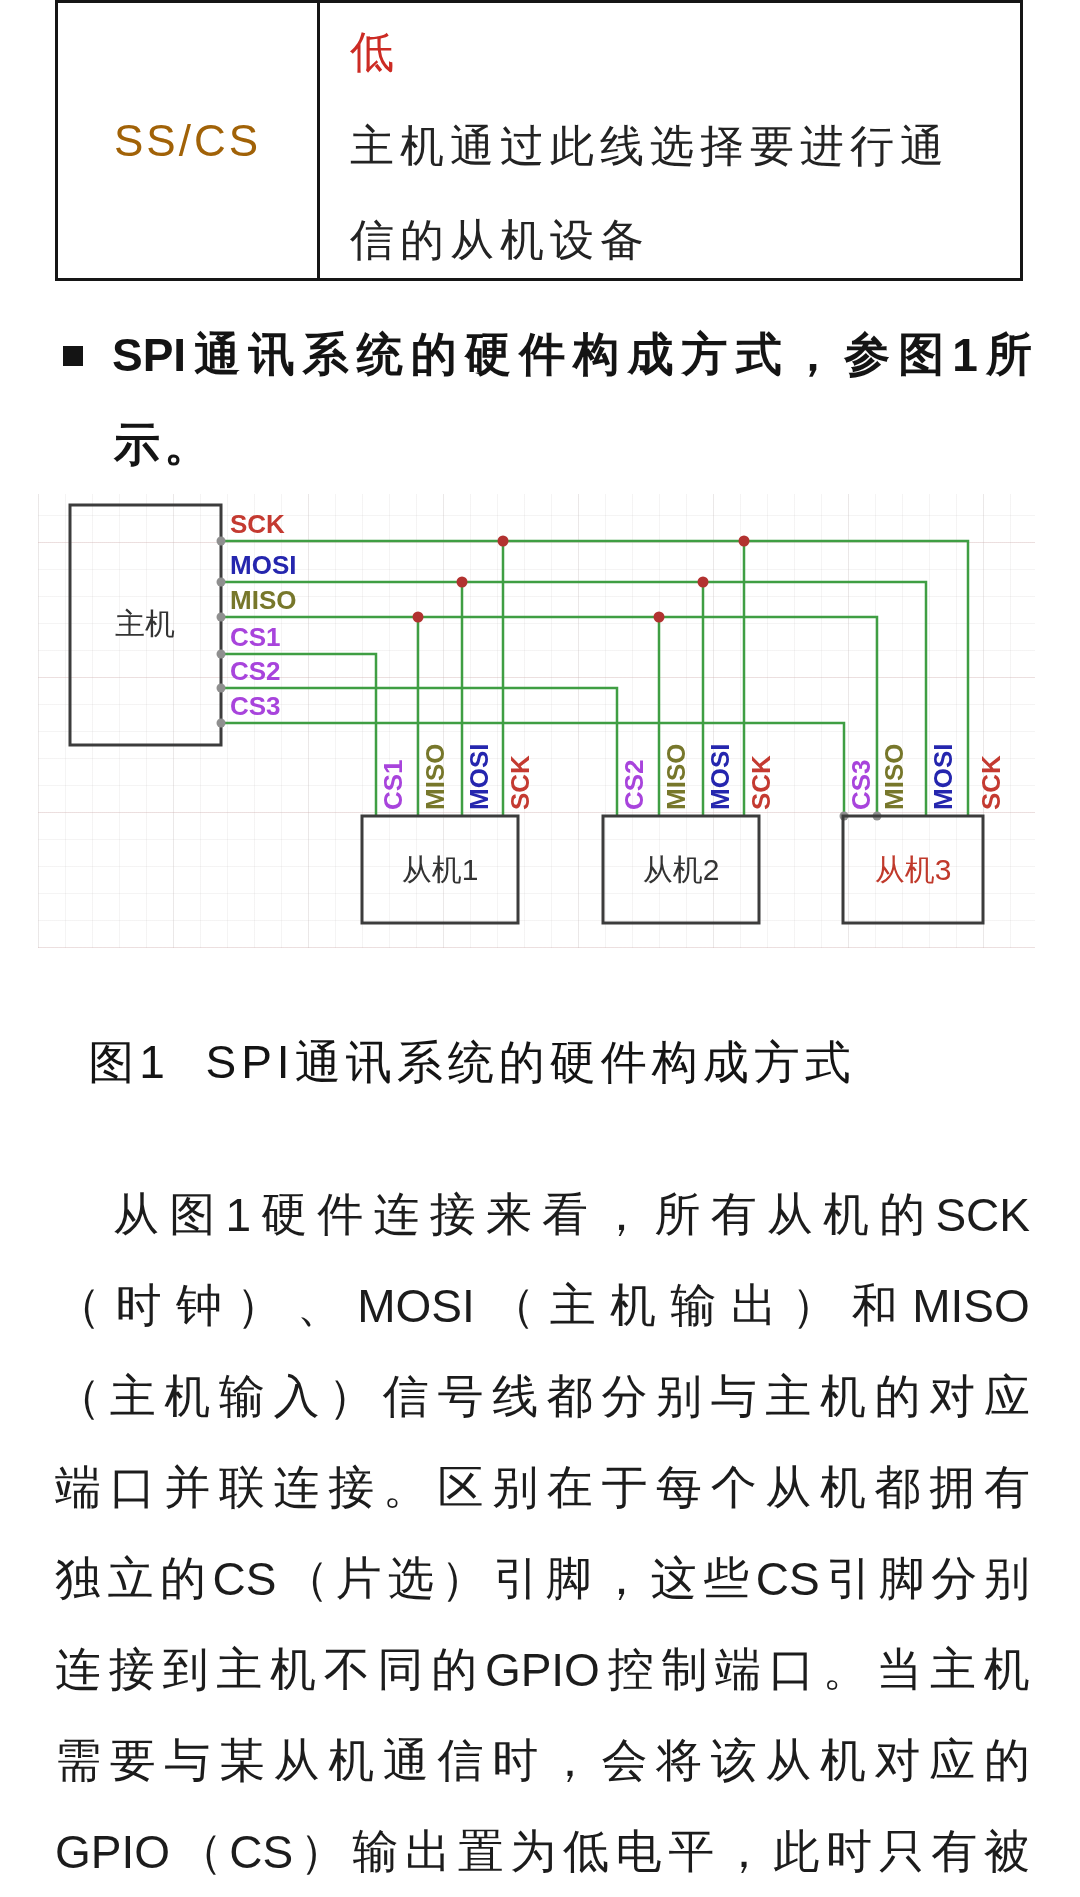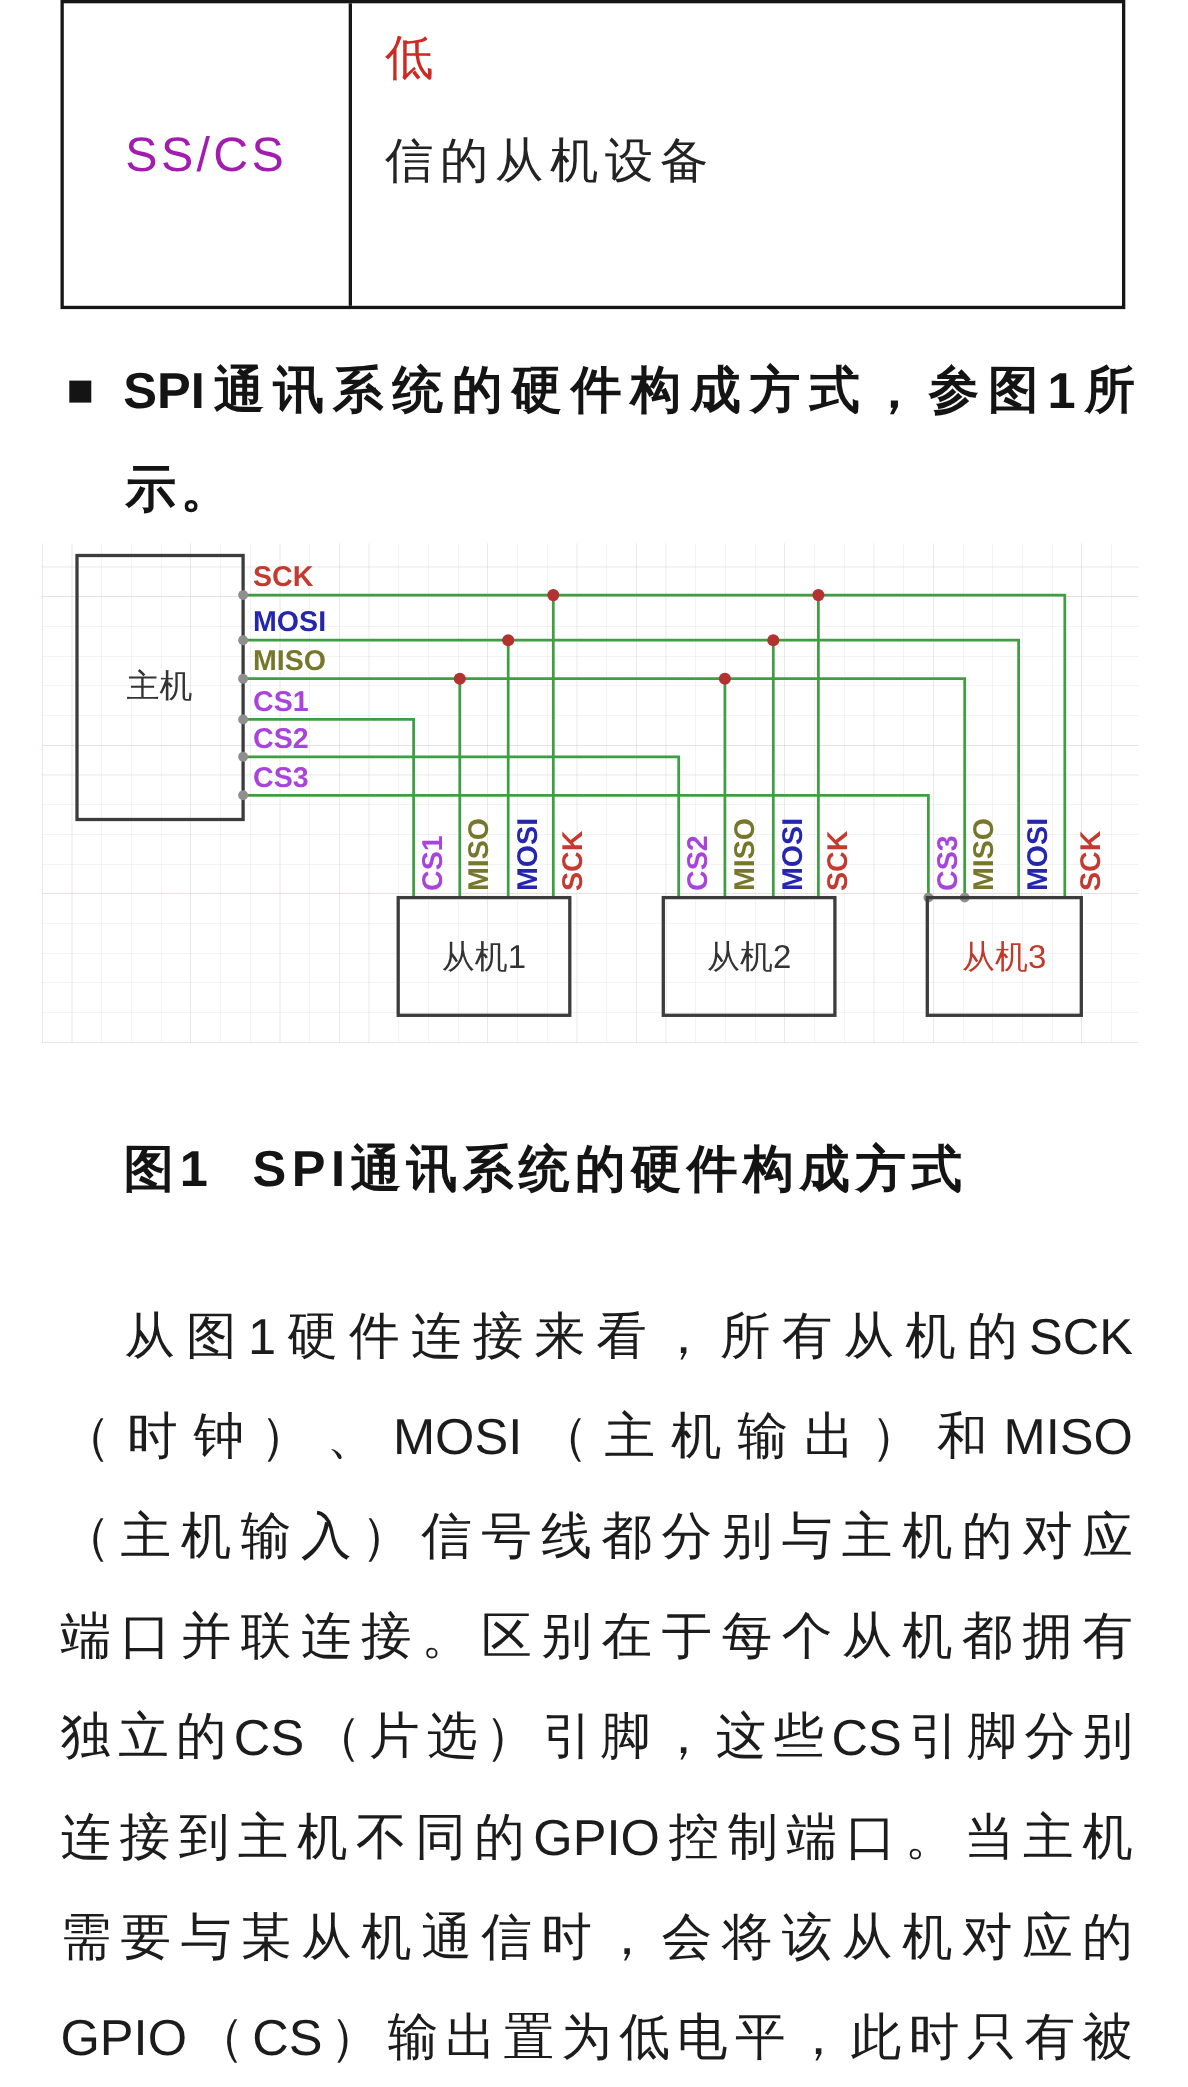"SS/CS" .tbl-c1 { color: #a21caf -> #a16207 }
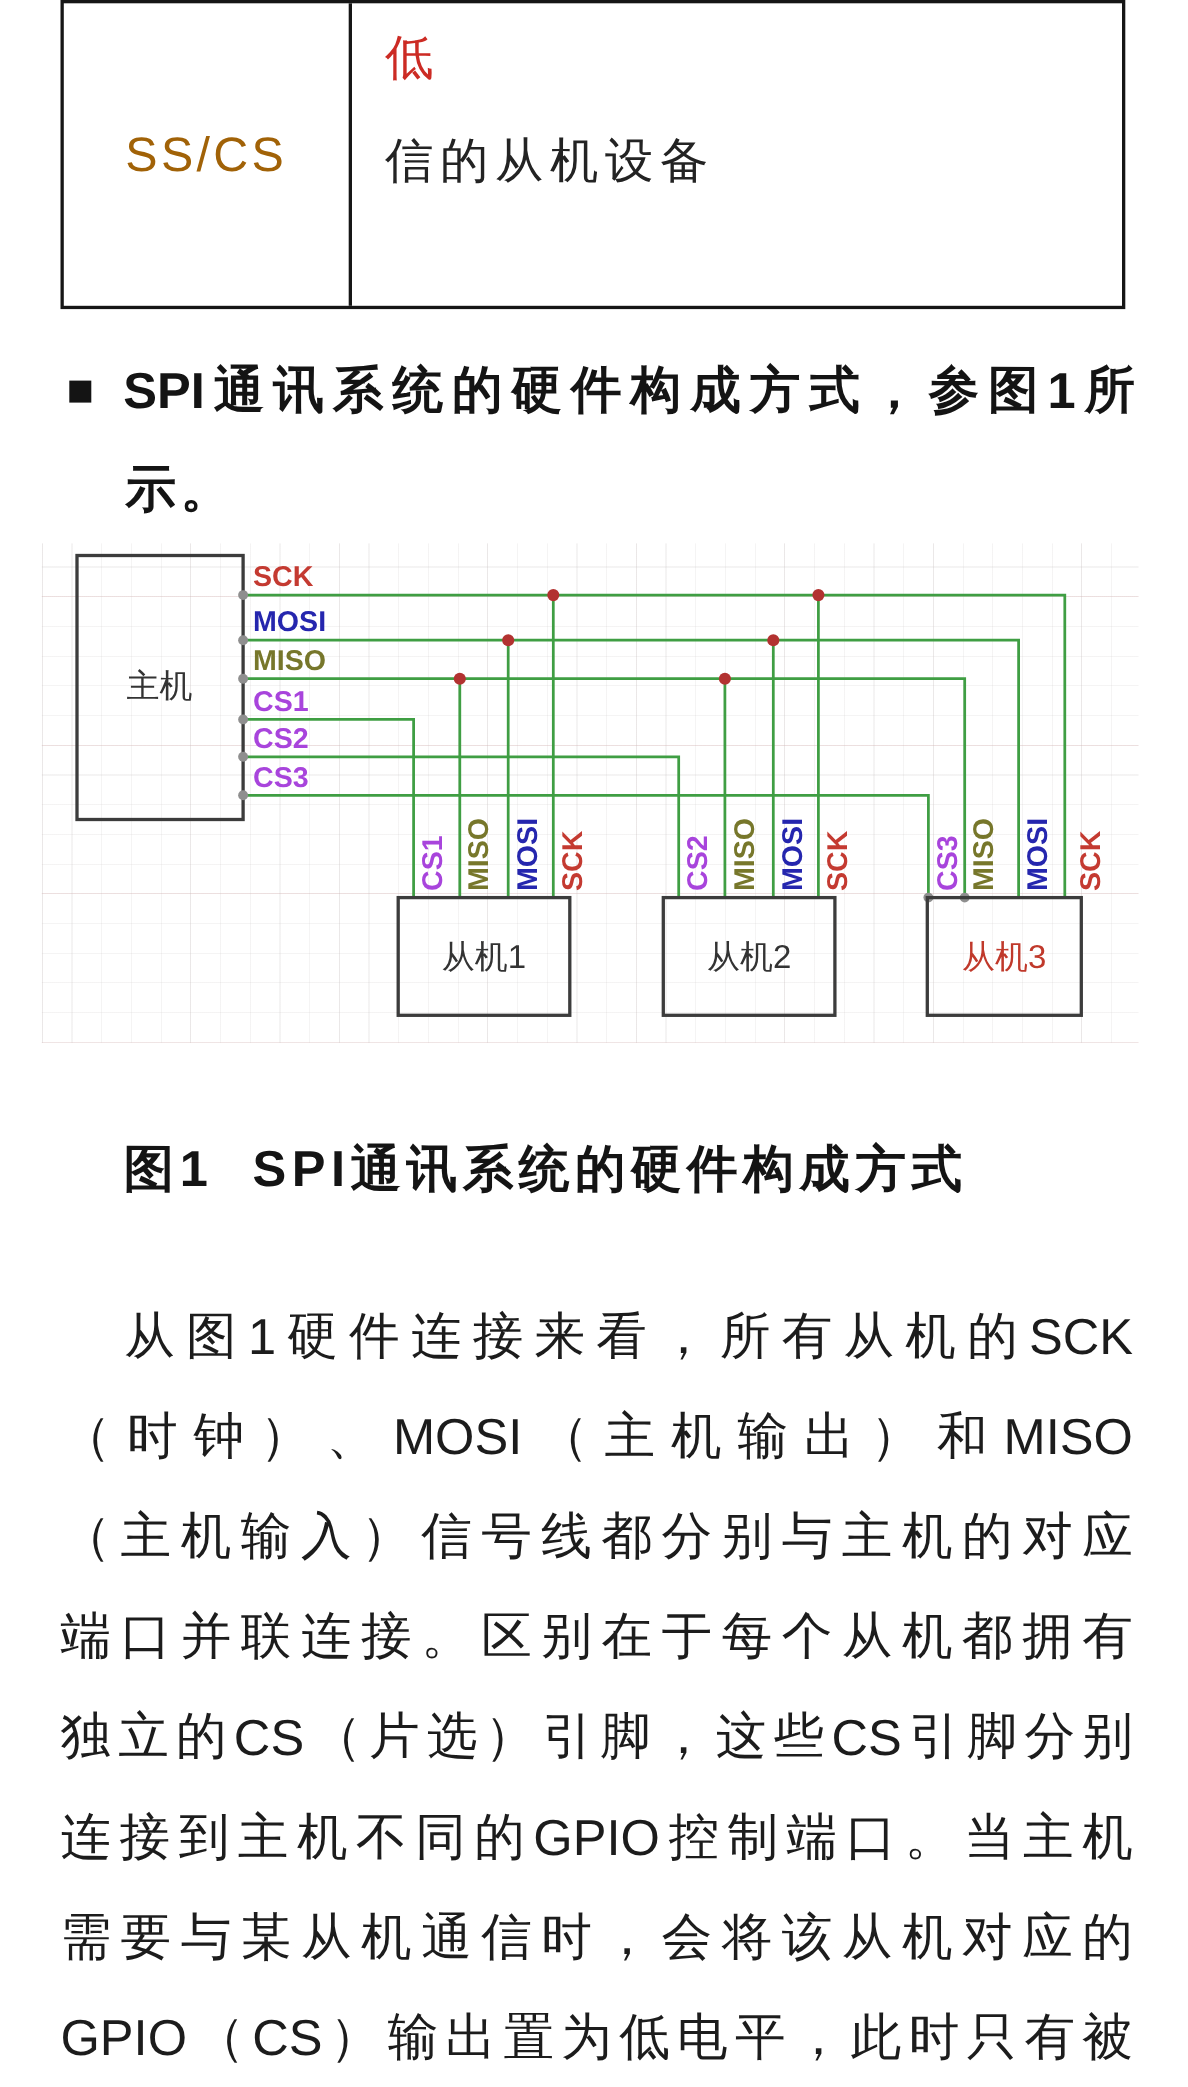"主机通过此线选择要进行通" div.t-line { html: none -> <div>主机通过此线选择要进行通</div> }
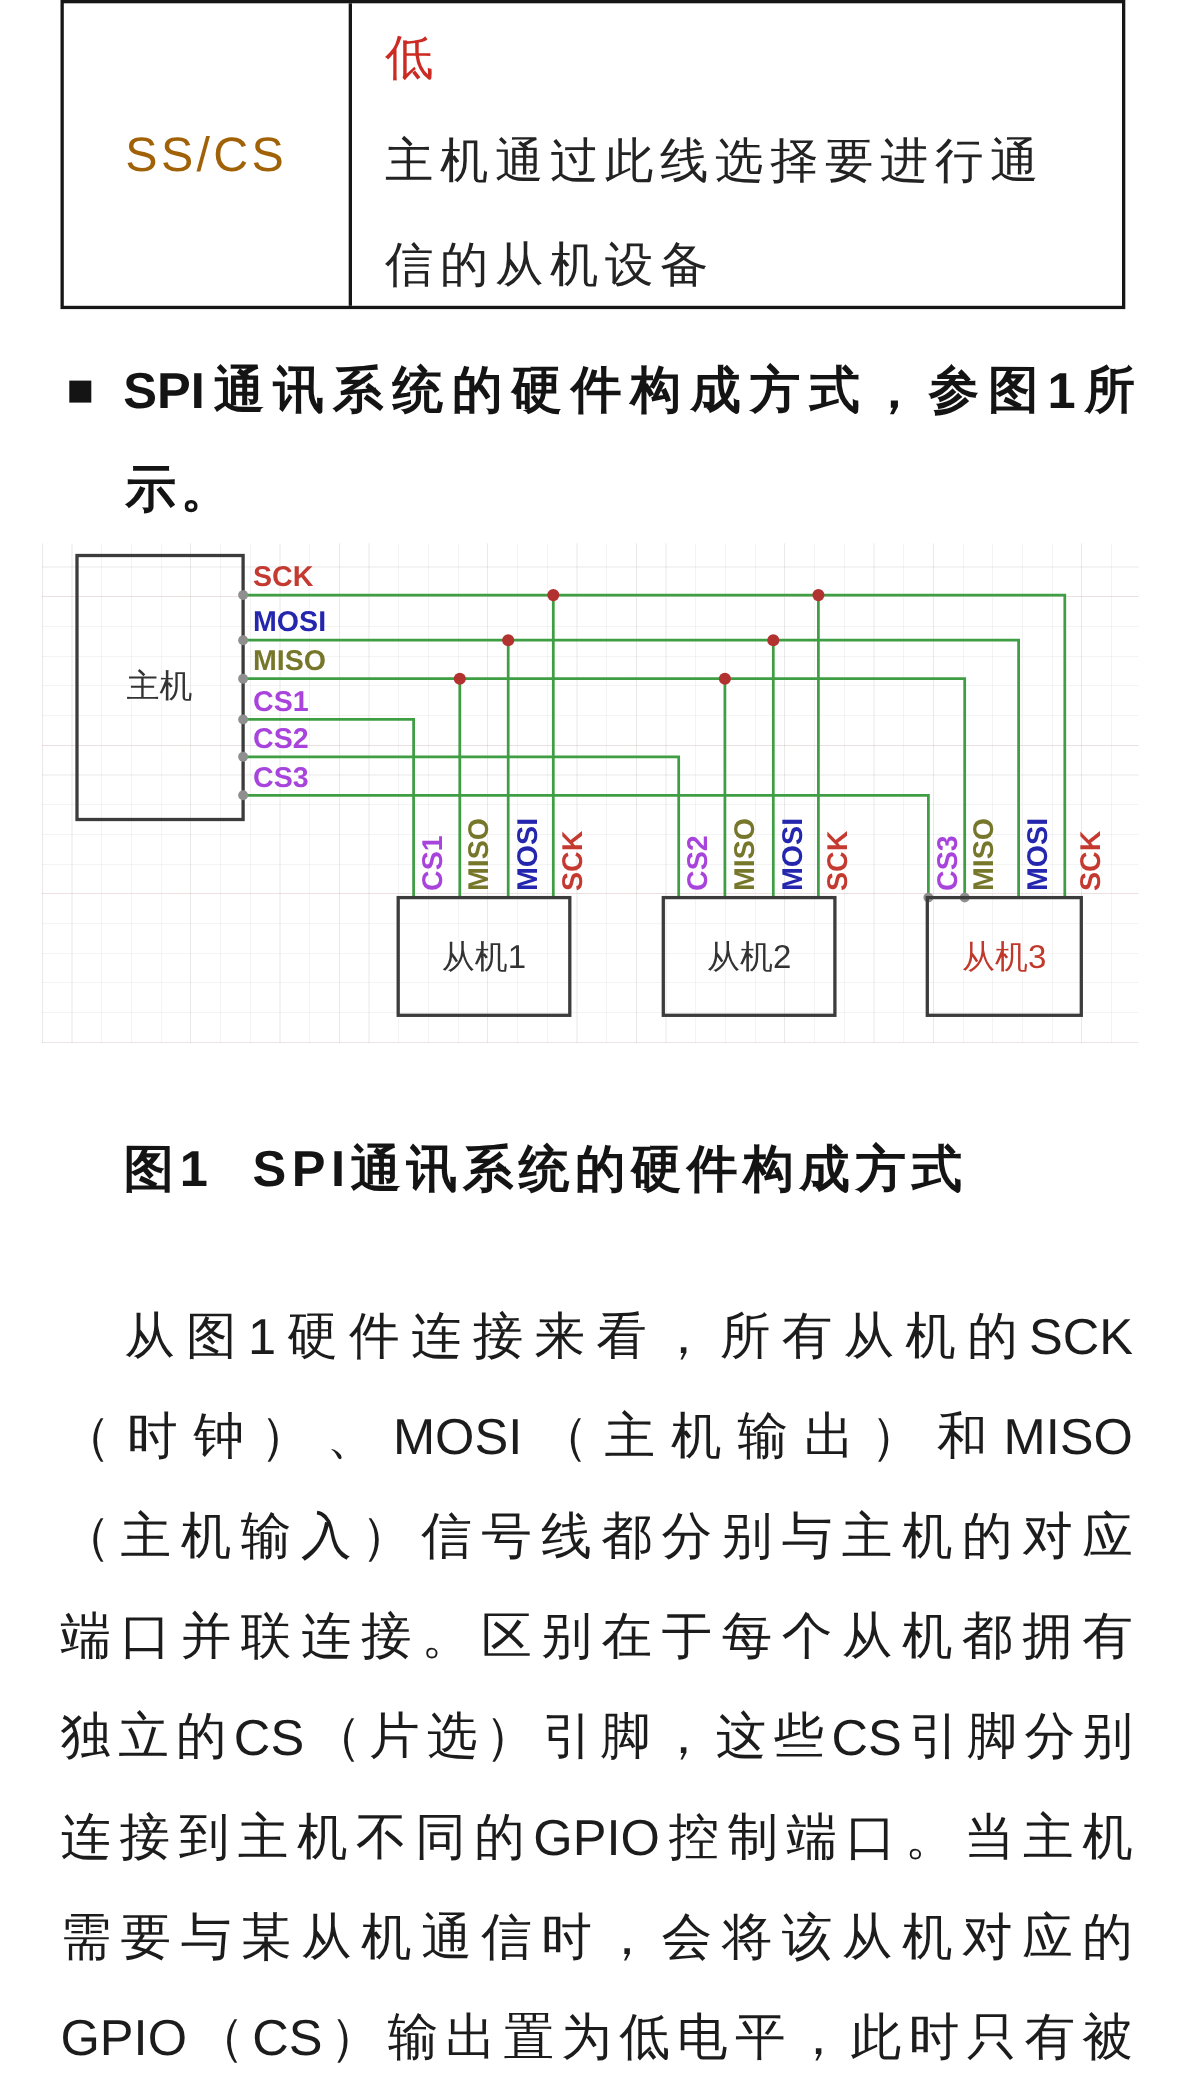"图1 SPI通讯系统的硬件构成方式" .caption { font-weight: 700 -> 400; margin-left: 24px -> none }
